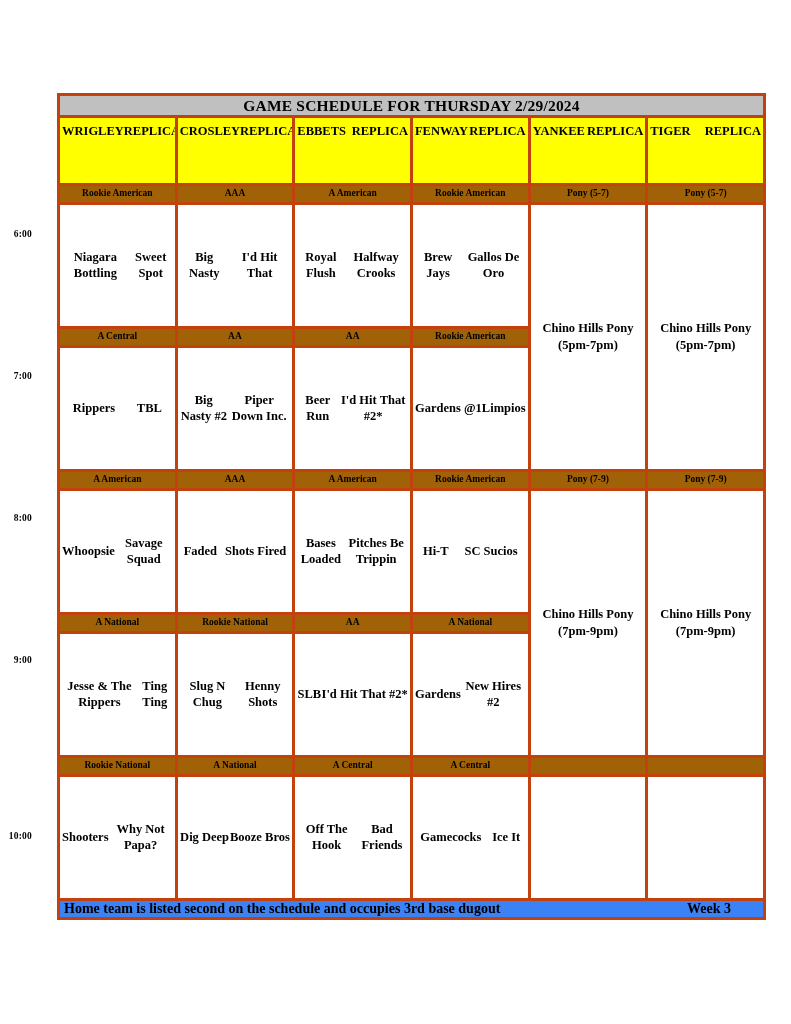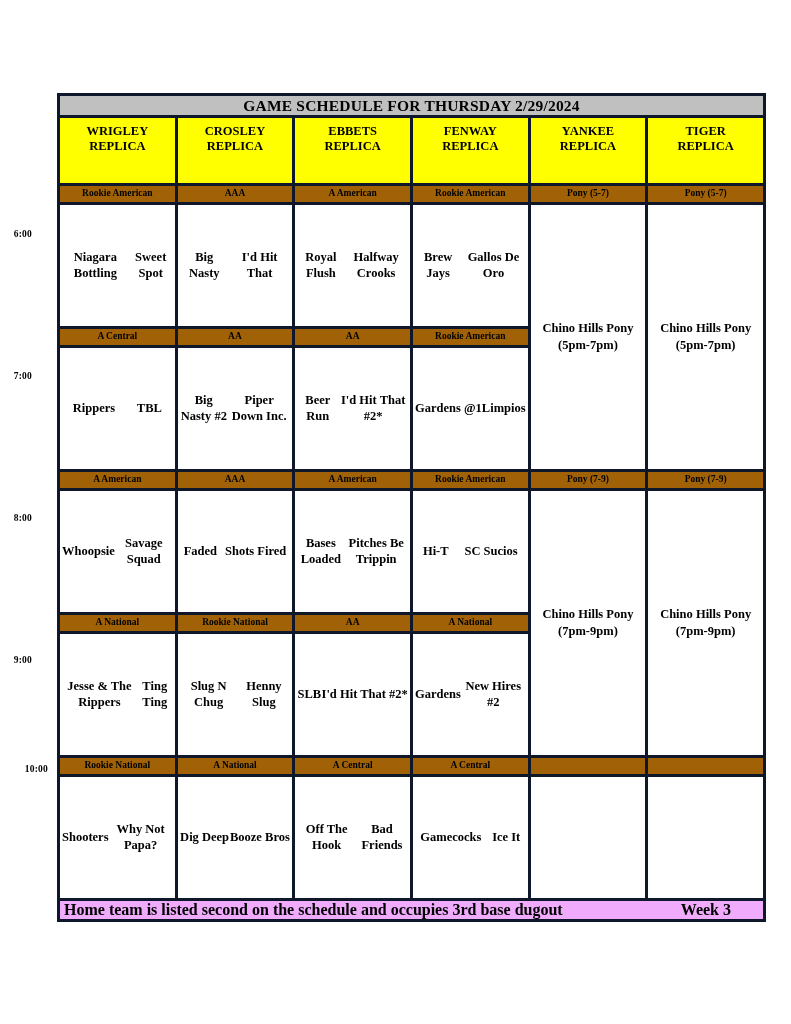"GAME SCHEDULE FOR THURSDAY 2/29/2024" table.schedule td { border: 3px solid #0f172a -> 3px solid #c2410c }
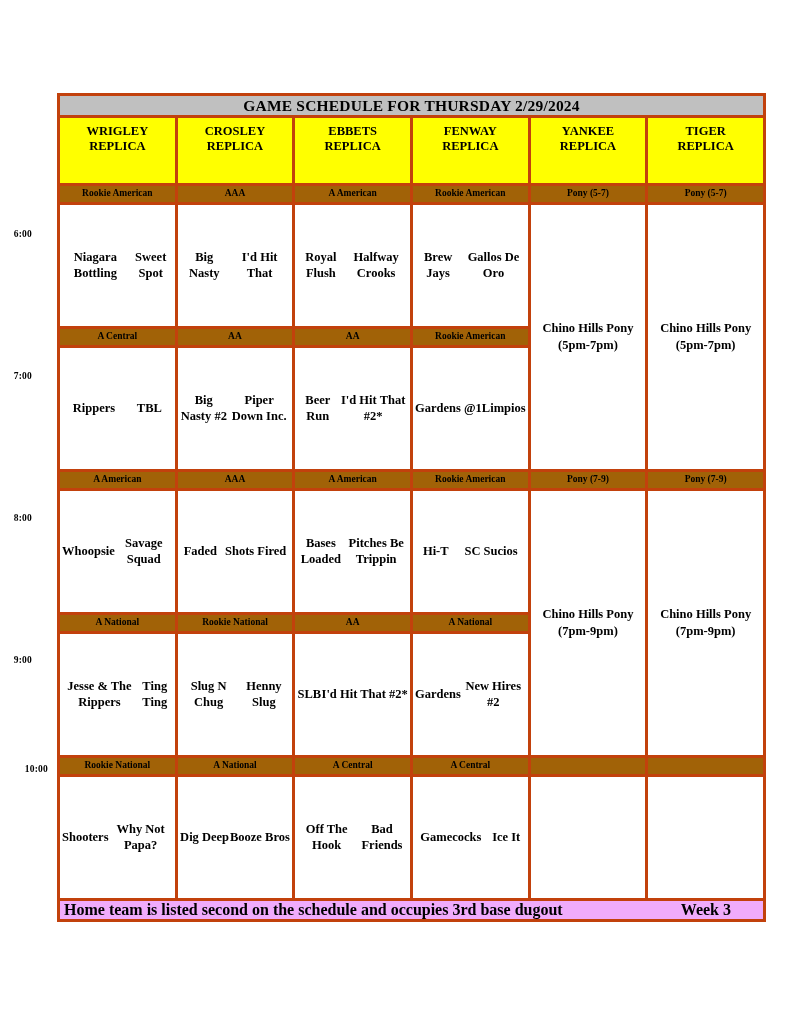"WRIGLEY" tr.header-row td .hdr-stack { flex-direction: column -> row; justify-content: flex-start -> space-between }
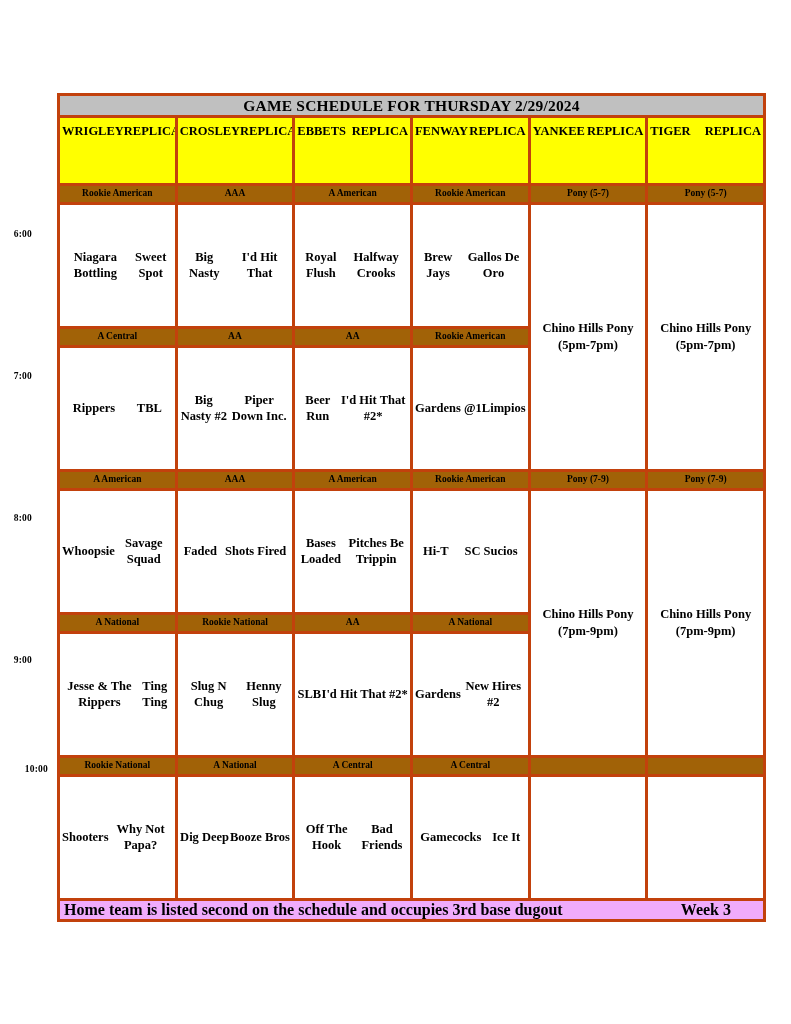"Henny Slug" span.team { text: Slug -> Shots }
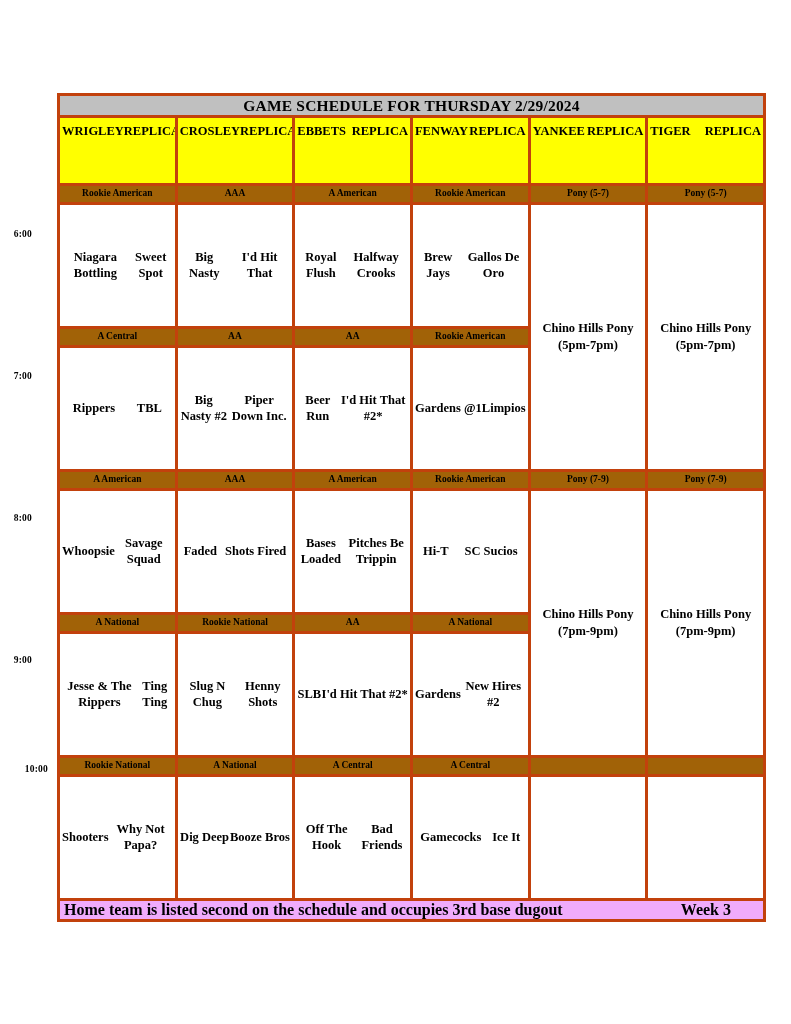"10:00" div.time-label { margin-left: 16px -> none; top: 764px -> 831px }
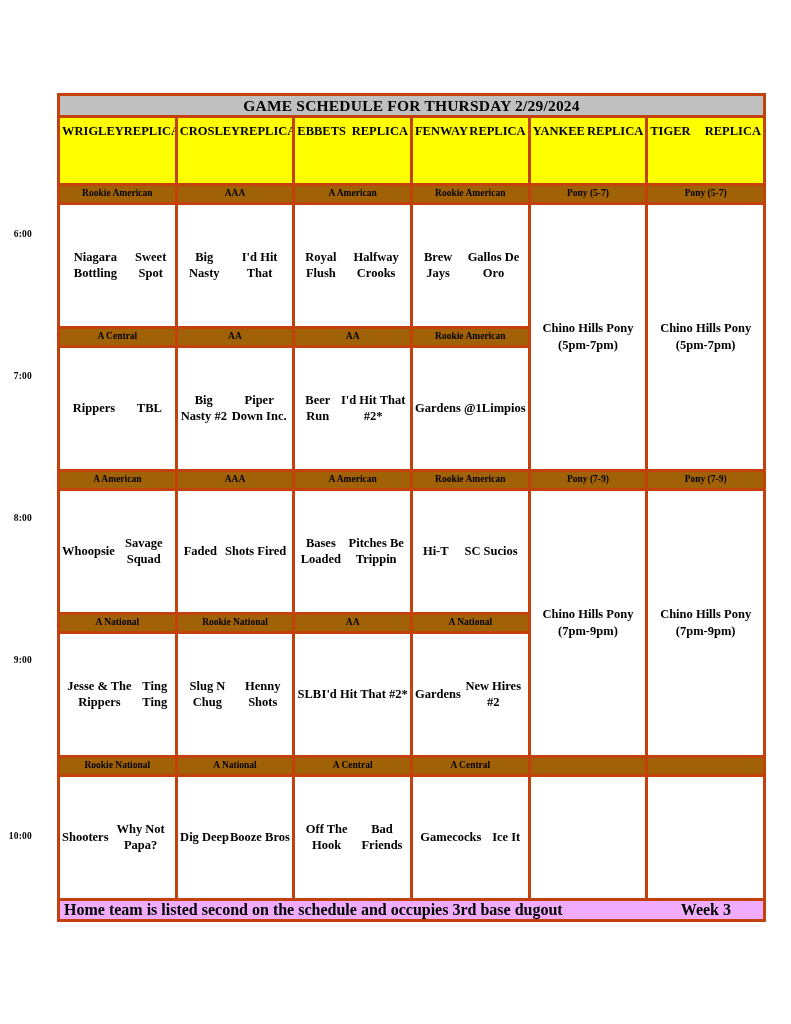"Home team is listed second" tr.footer-row td { background: #f0abfc -> #3b82f6; font-size: 16px -> 14px }
